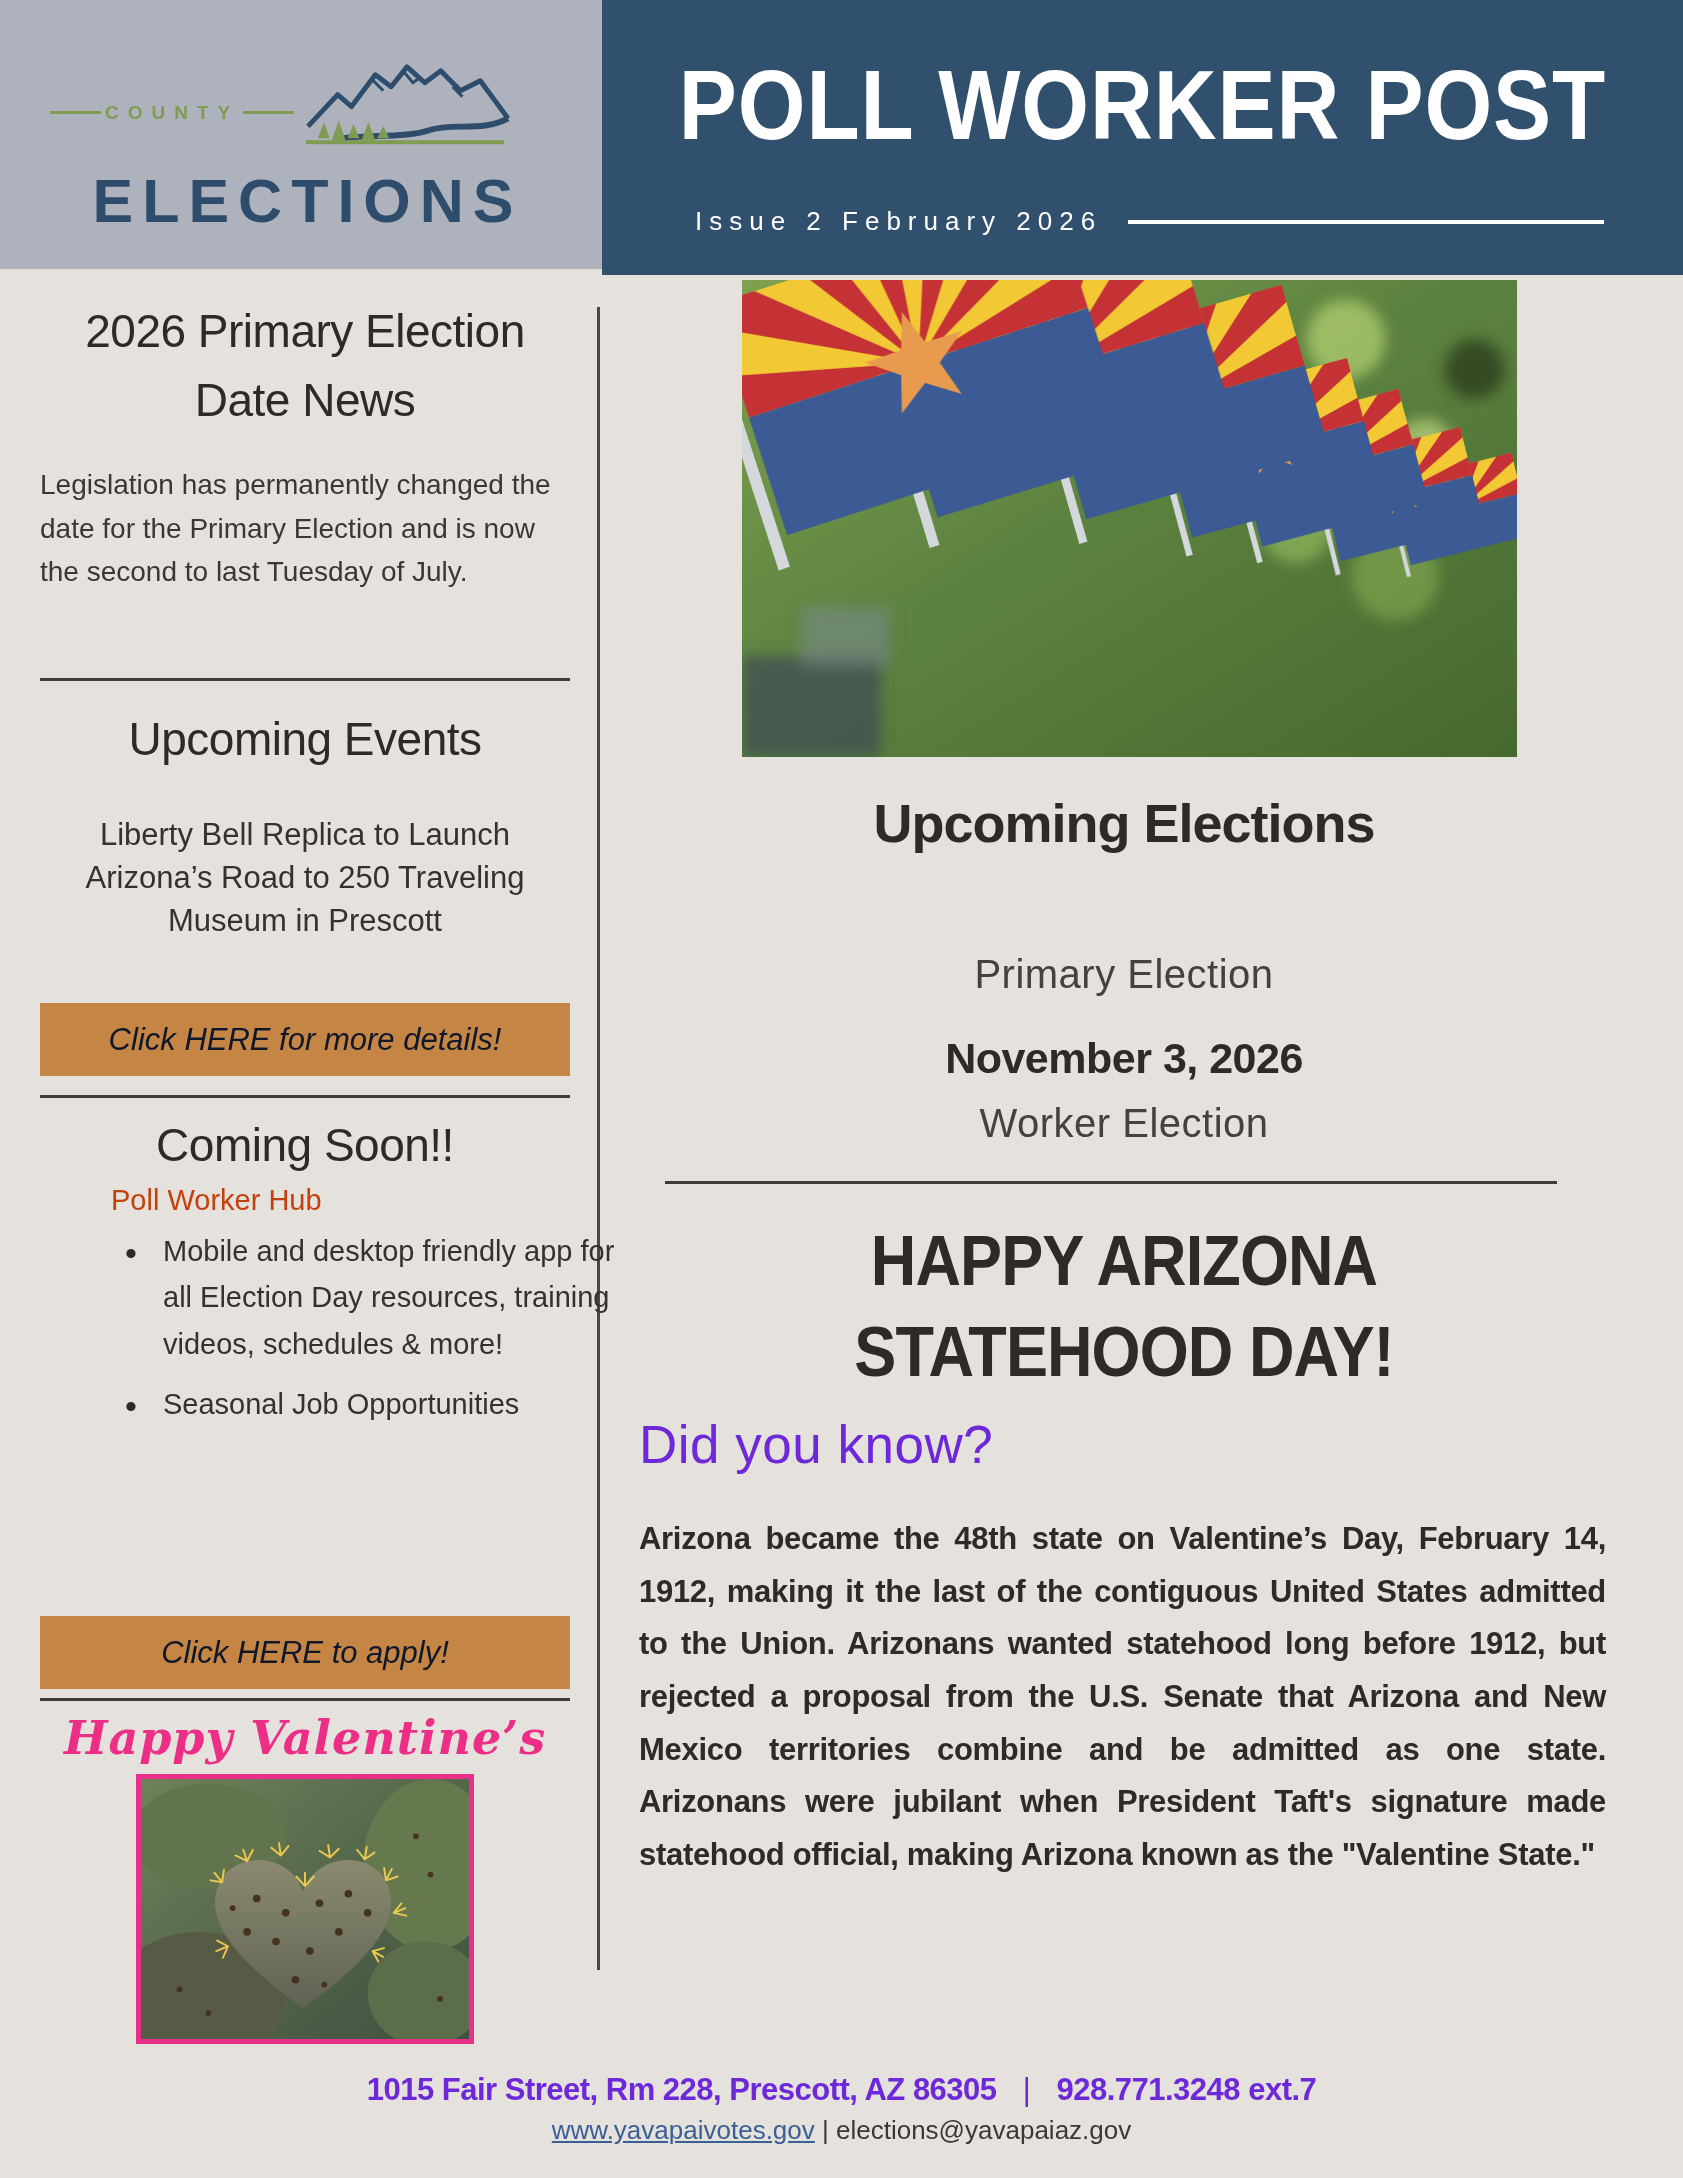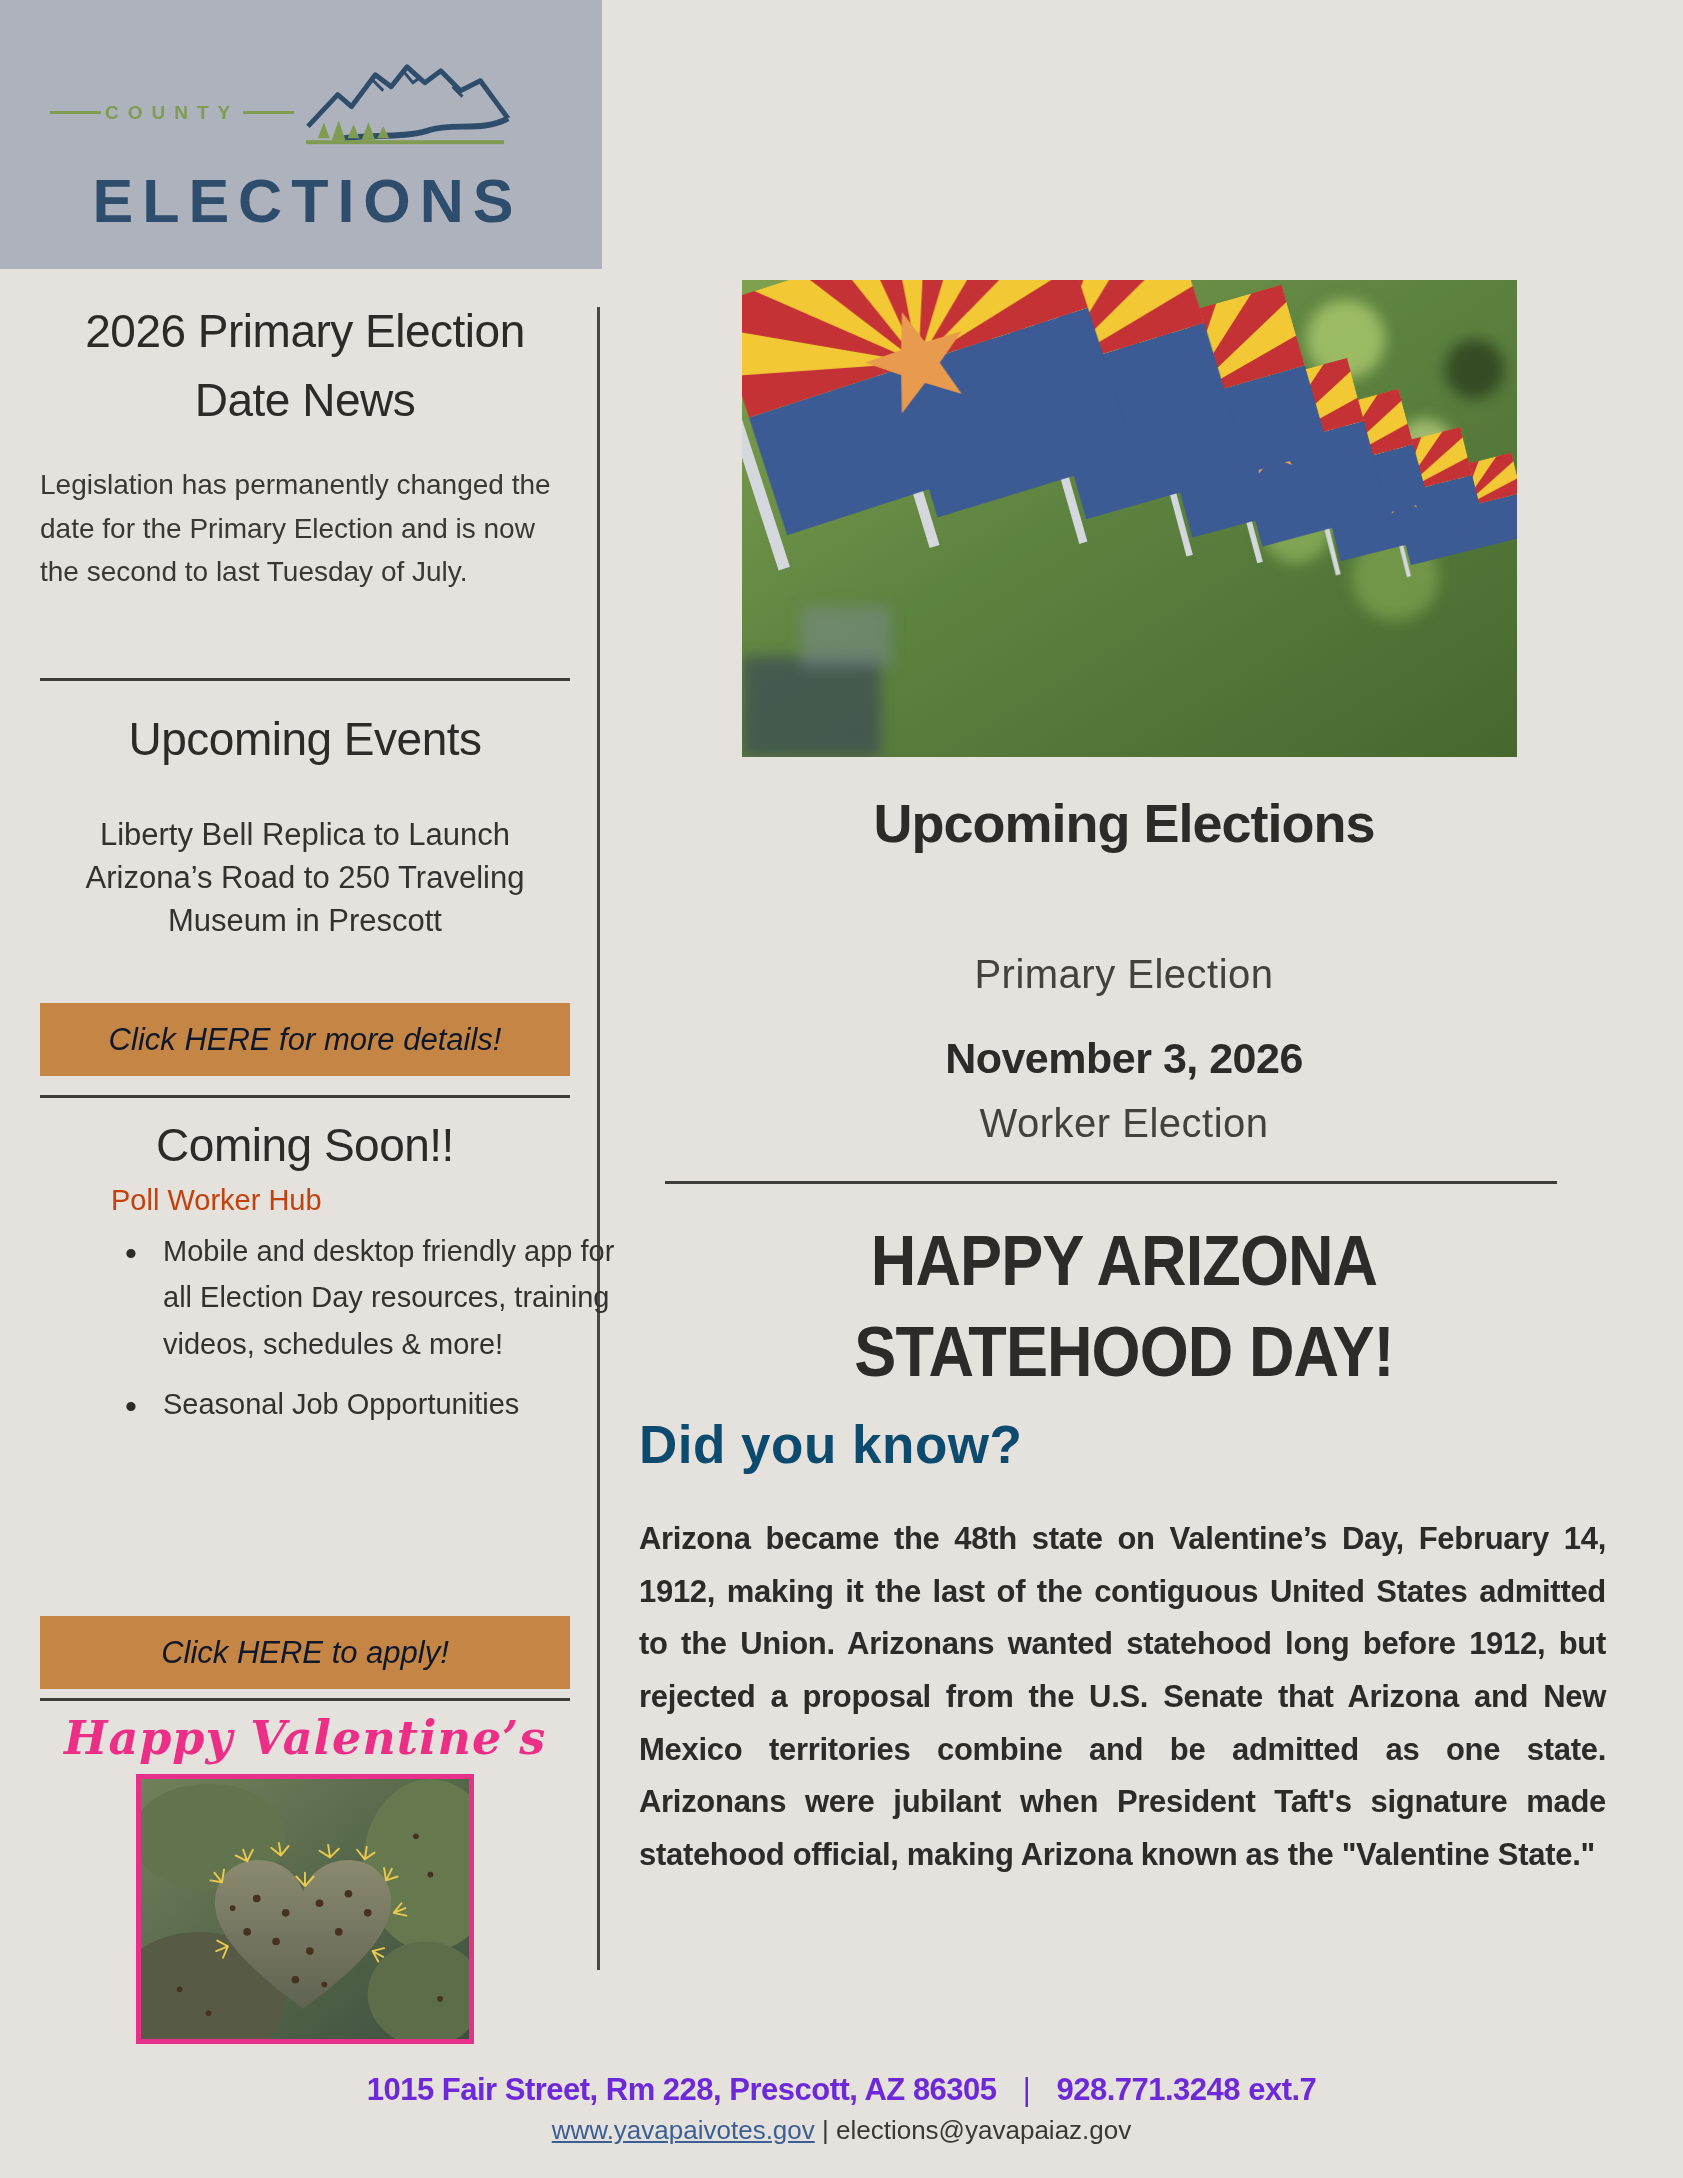"POLL WORKER POST" div.header-right { html: none -> <div> <div>POLL WORKER POST</div> <div> <div>Issue 2 February 2026</div> <div></div> </div> </div> }
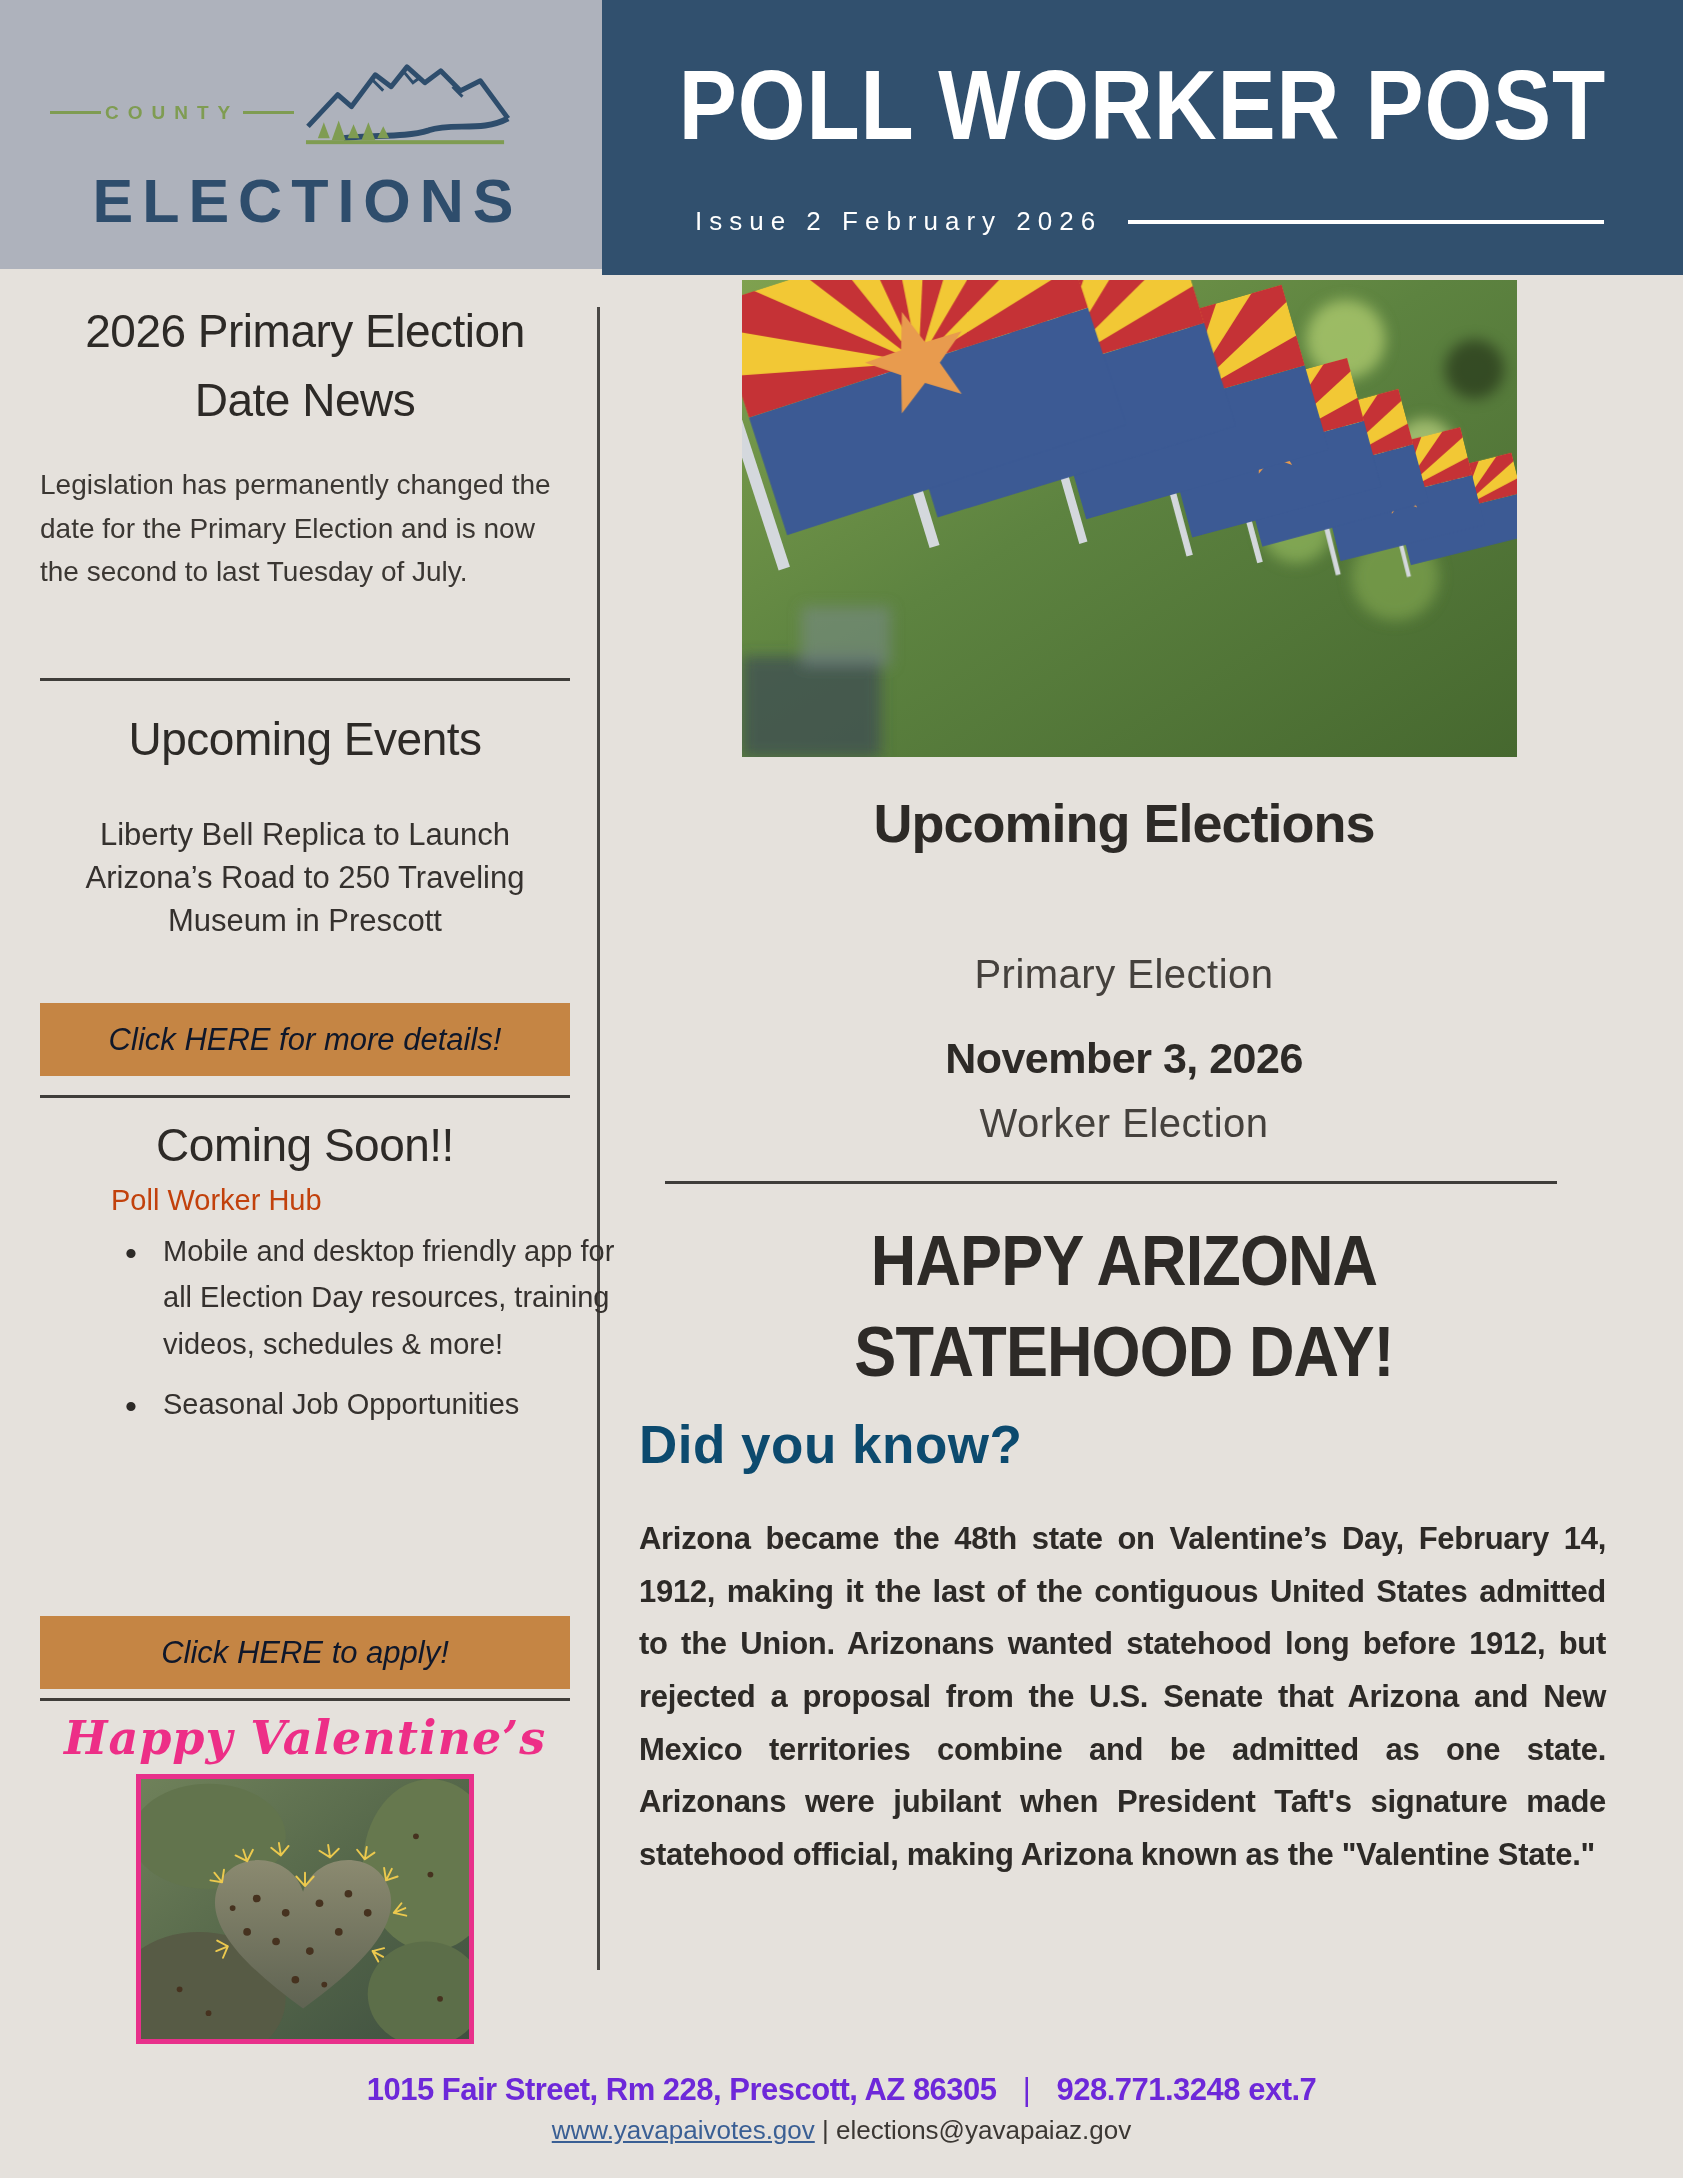"Did you know?" .didyouknow { color: #0c4a6e -> #6d28d9; font-weight: 700 -> 400 }
